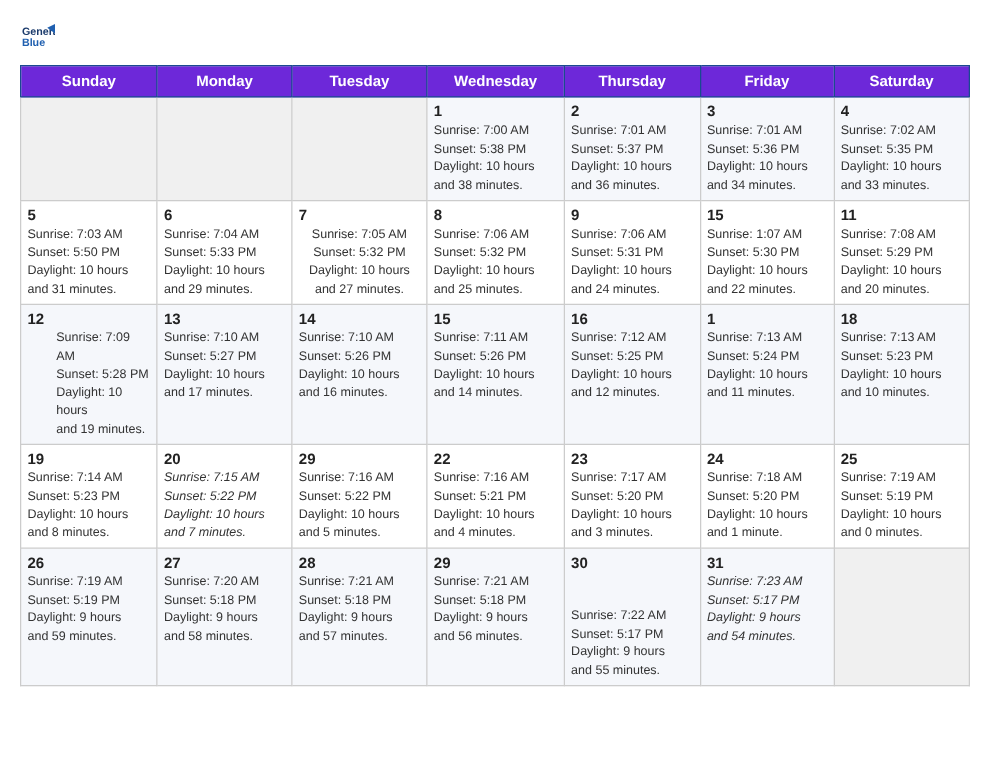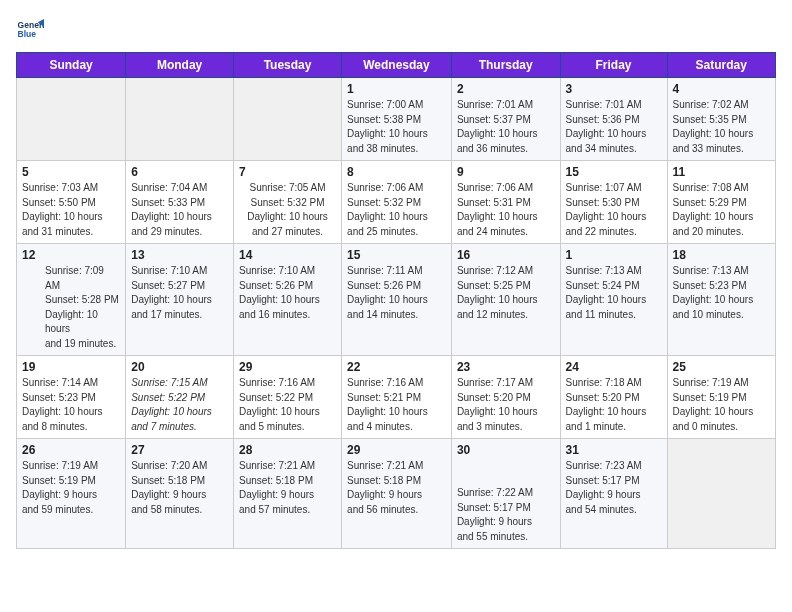"Sunrise: 7:23 AM" div.day-info { font-style: none -> italic }
